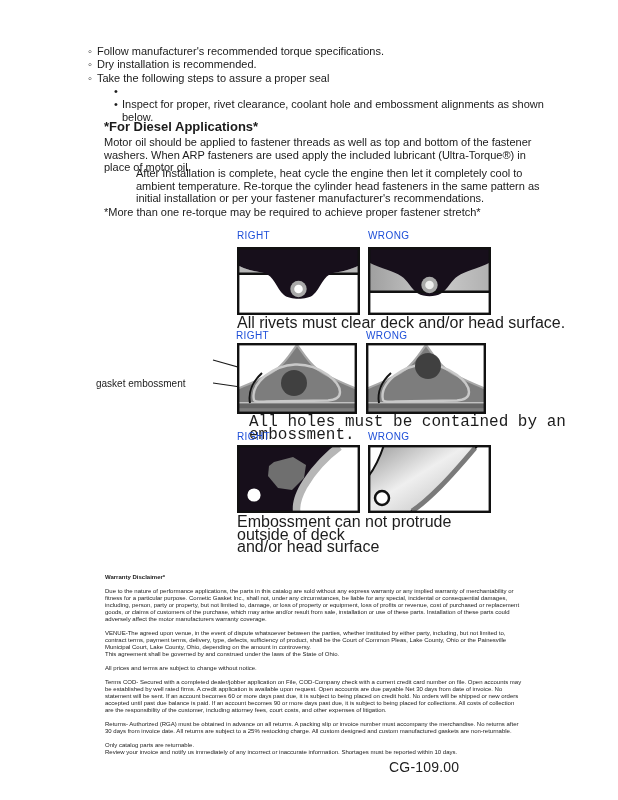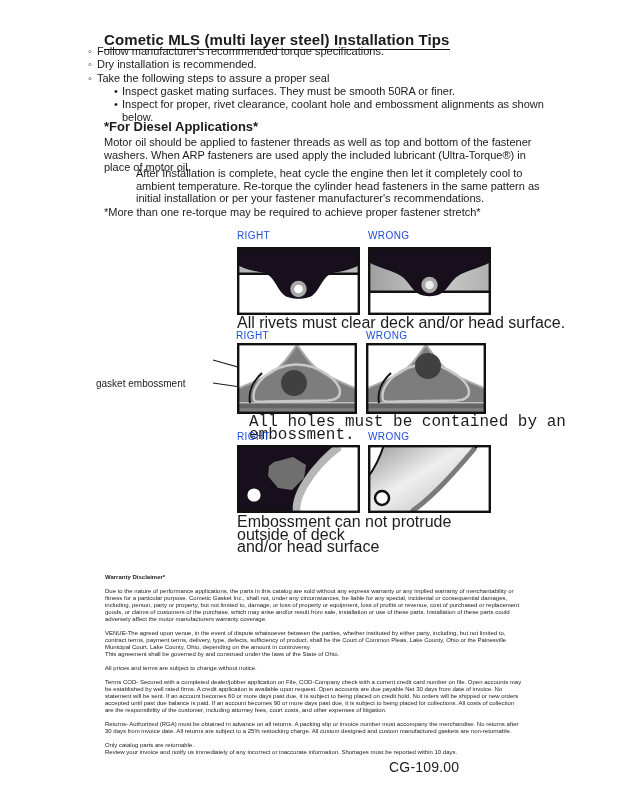"Cometic MLS (multi layer steel)" h1.abs { html: <h1><span>Cometic MLS (multi layer steel) Installation Tips</span></h1> -> none }
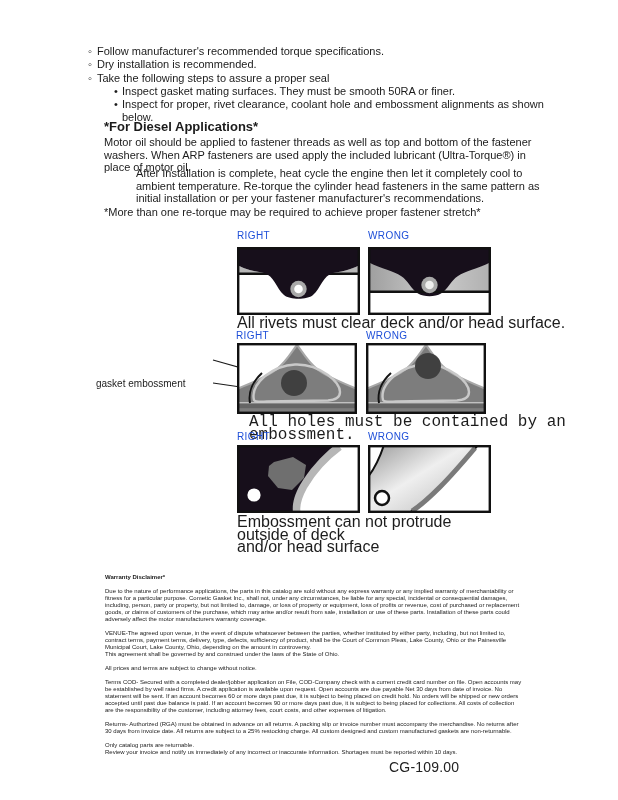"Inspect gasket mating surfaces. They" span { html: <span>Inspect gasket mating surfaces. They must be smooth 50RA or finer.</span> -> none }
